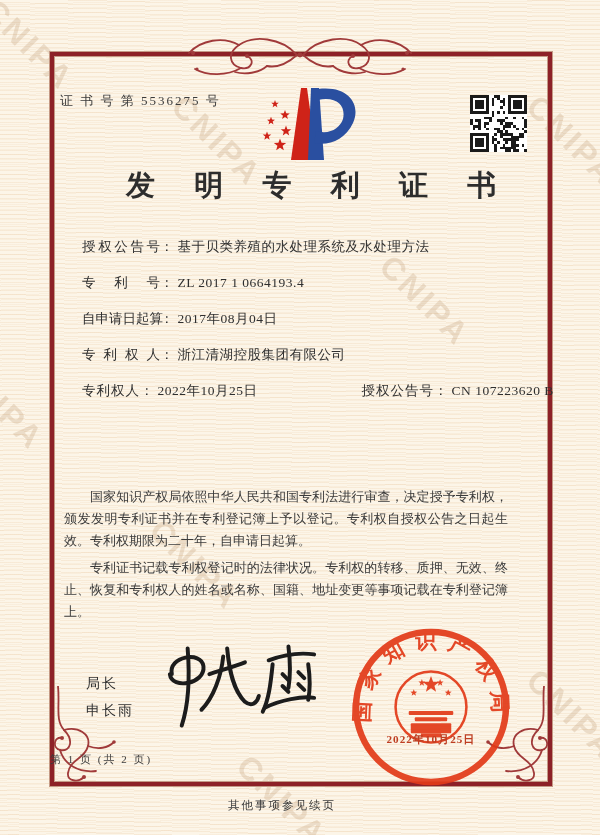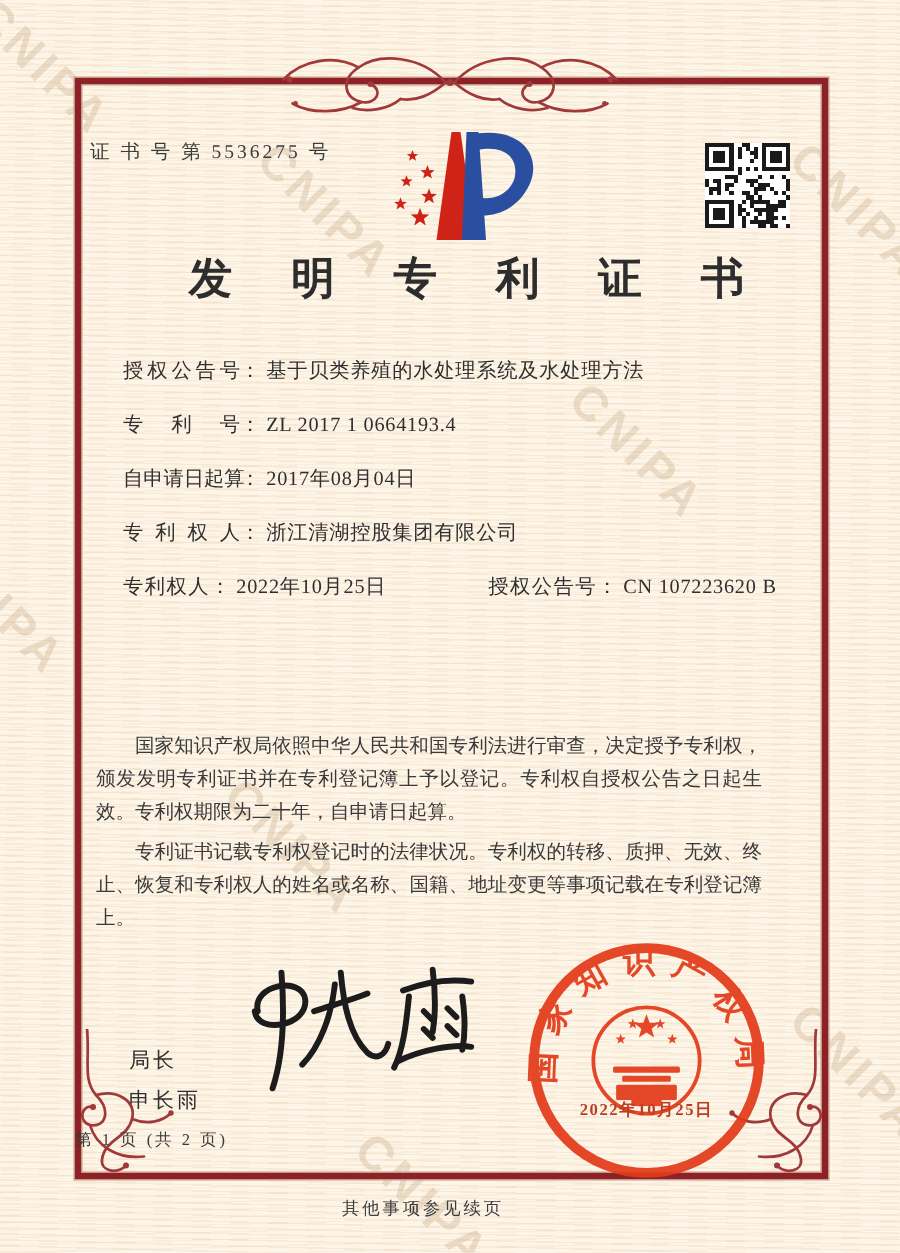"授权公告号： CN 107223620 B" .grant-right { margin-left: 68px -> 104px }
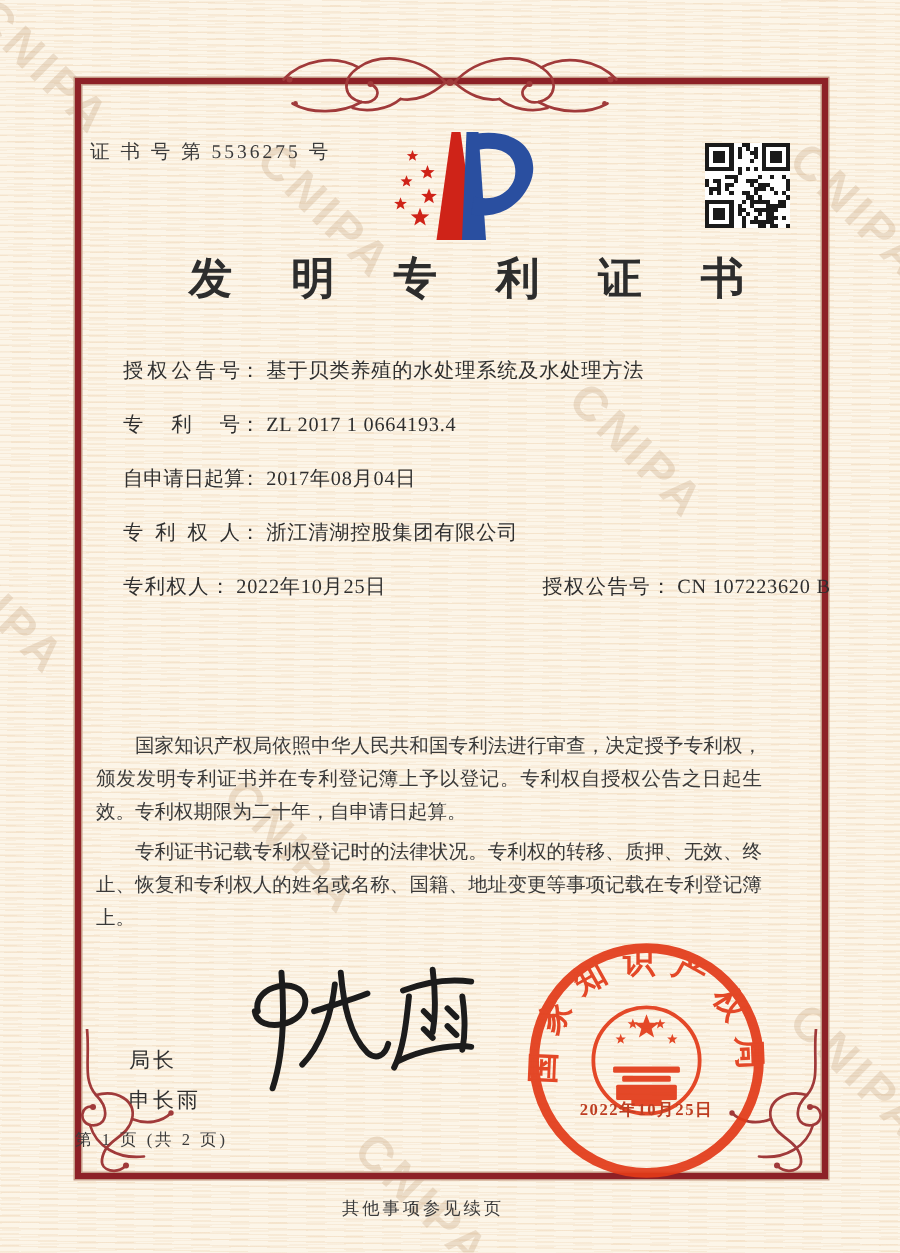"局长" .director { margin-top: 24px -> none }
